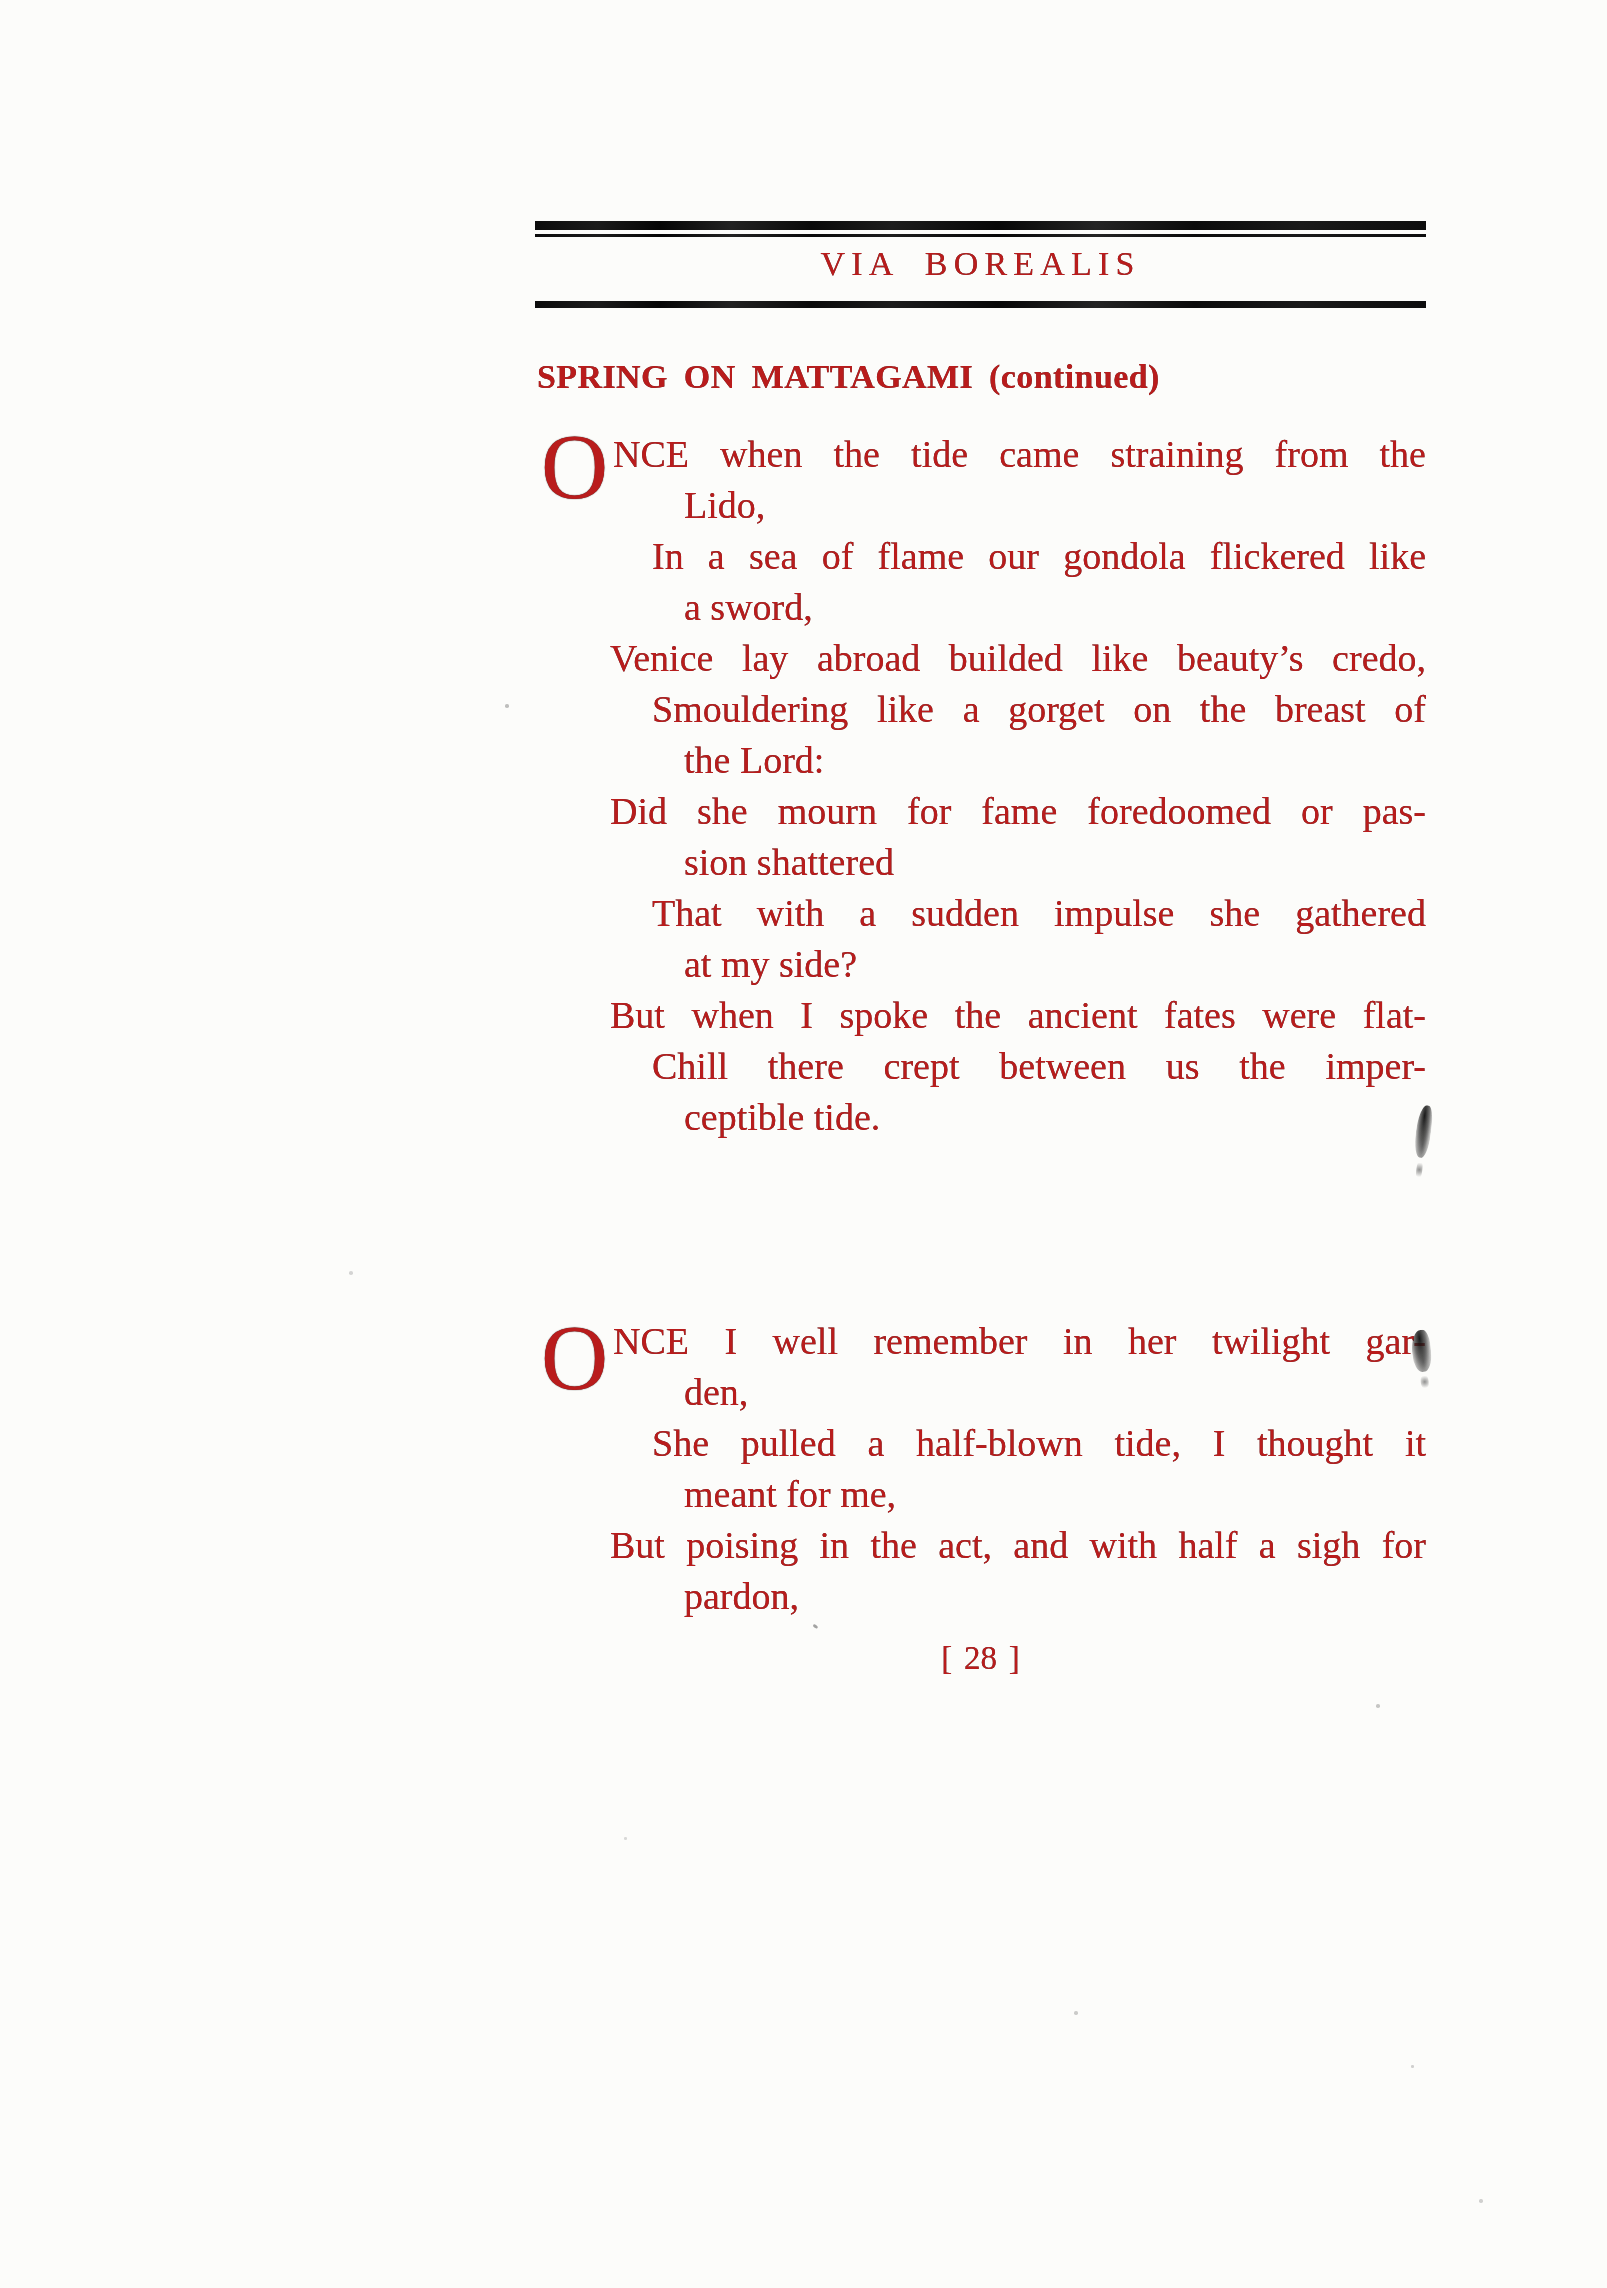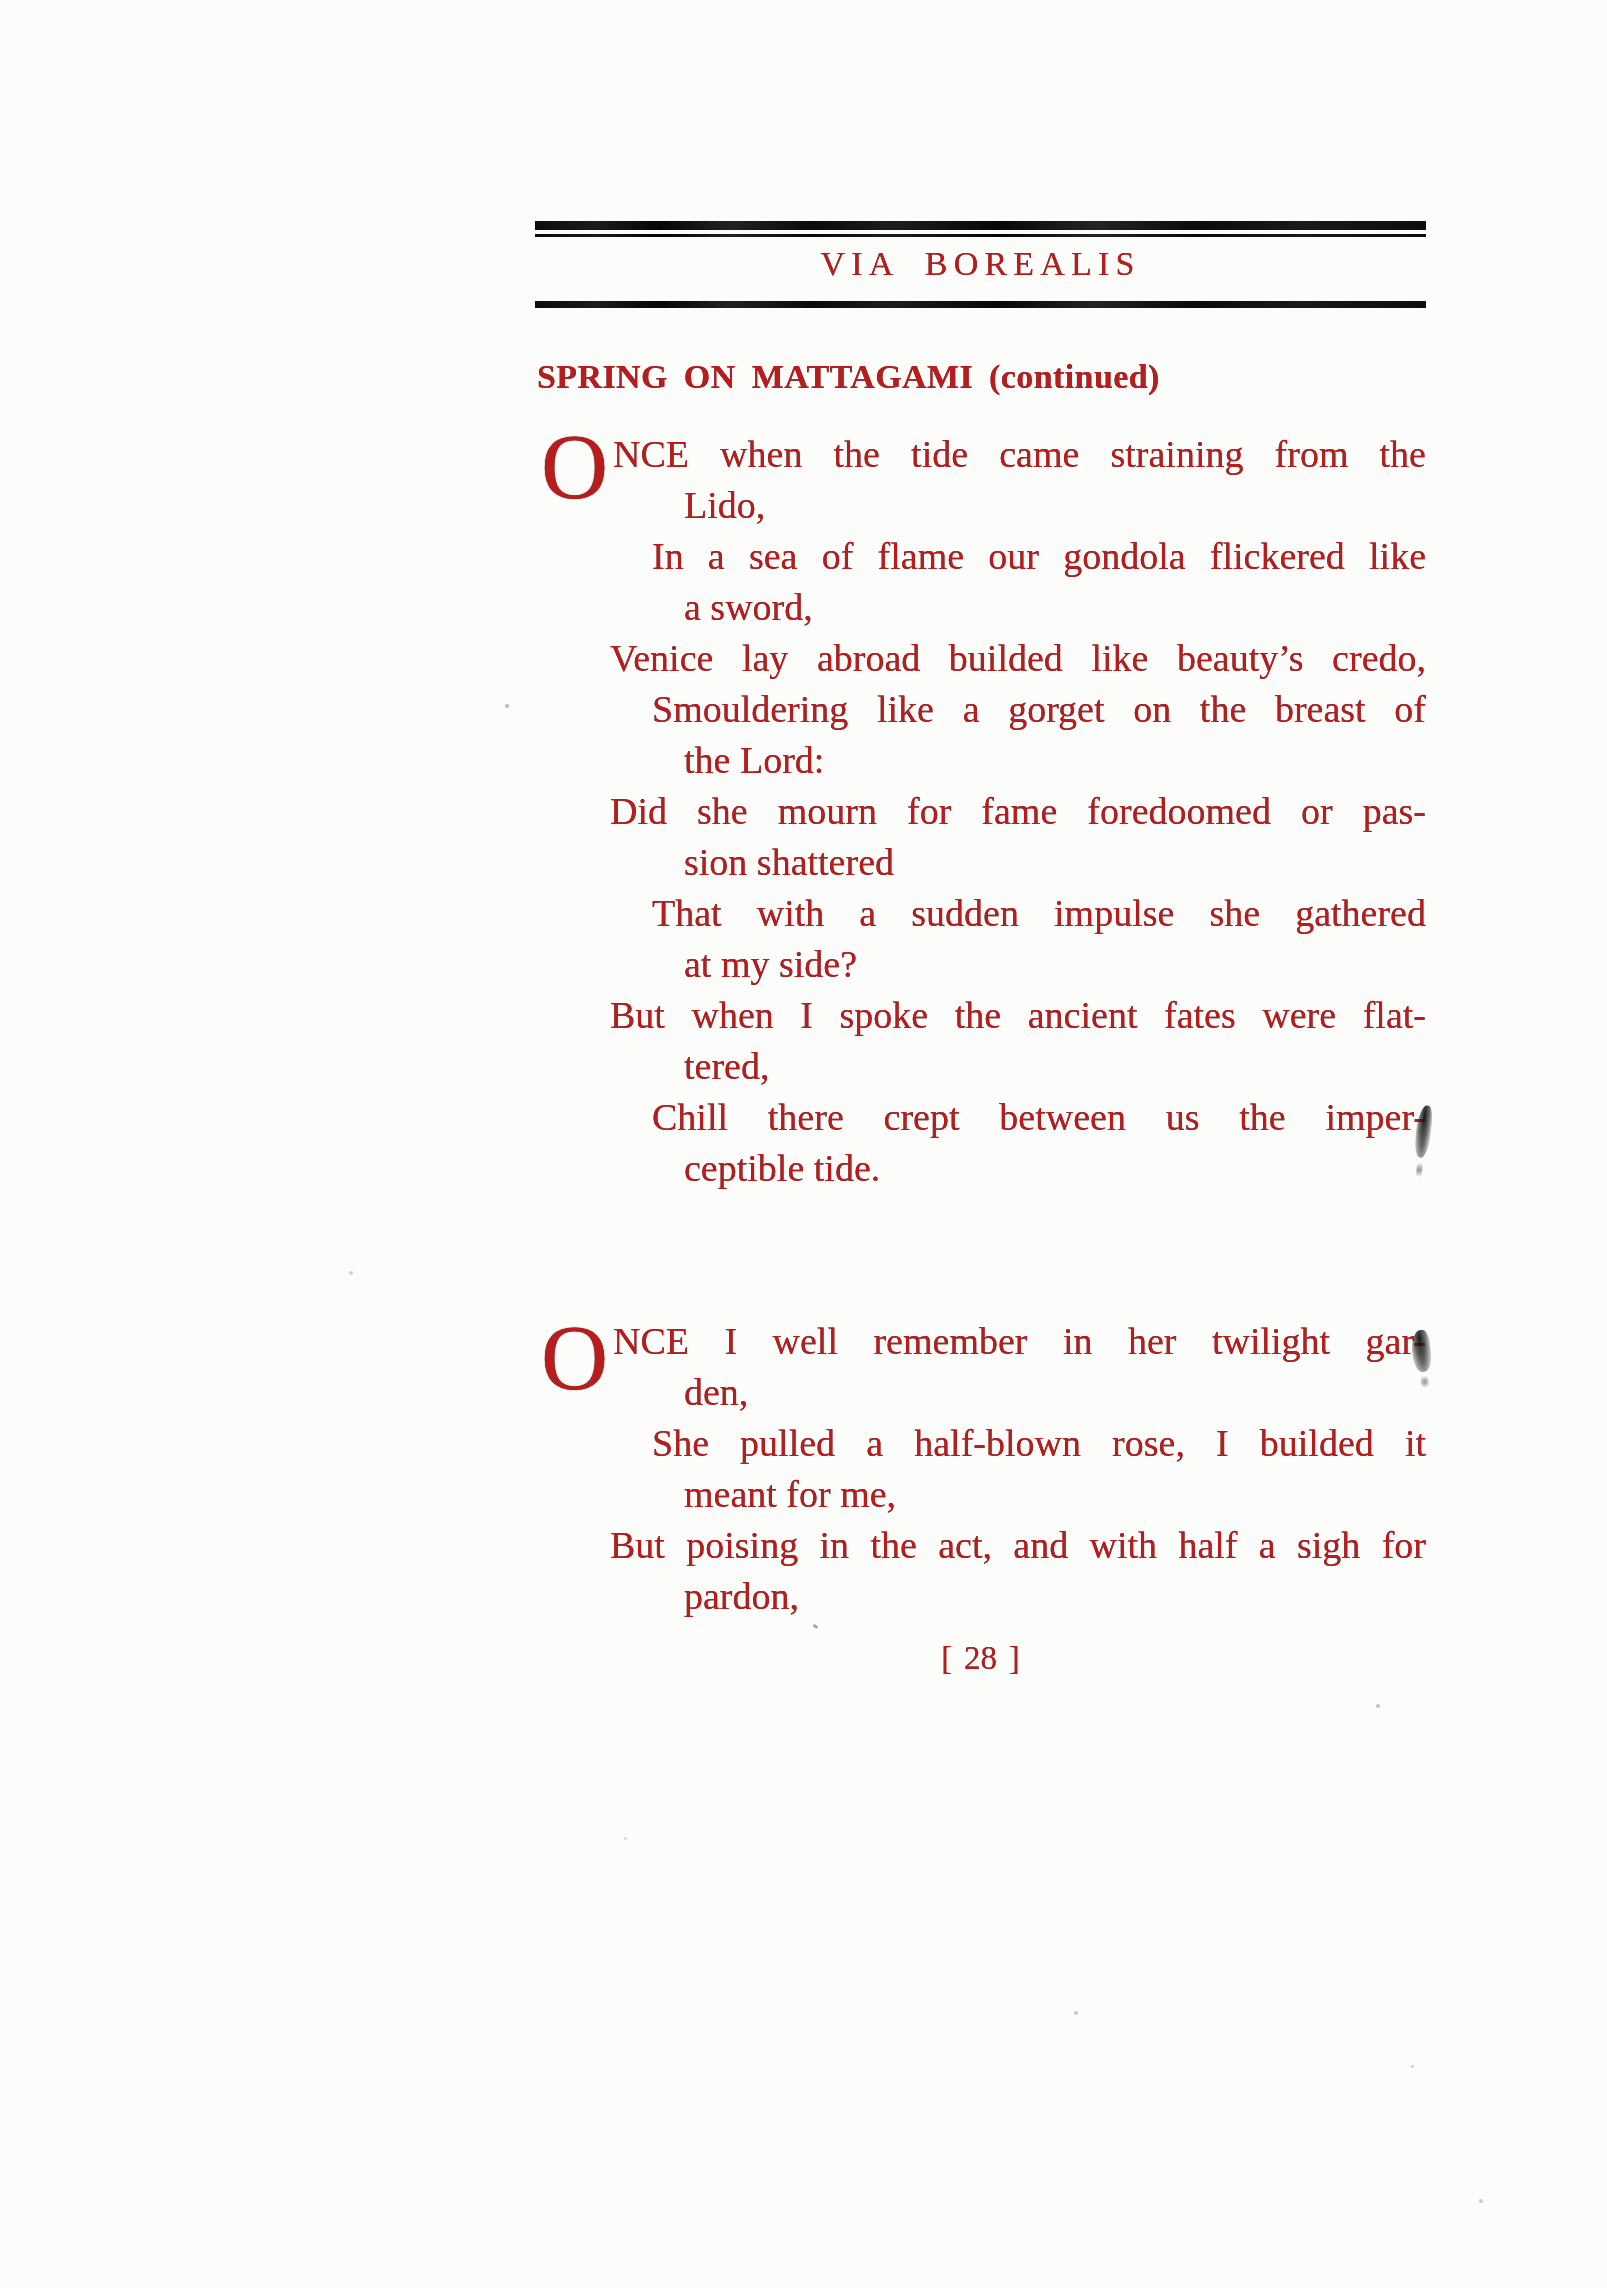"tered," div.ln { html: <div>tered,</div> -> none }
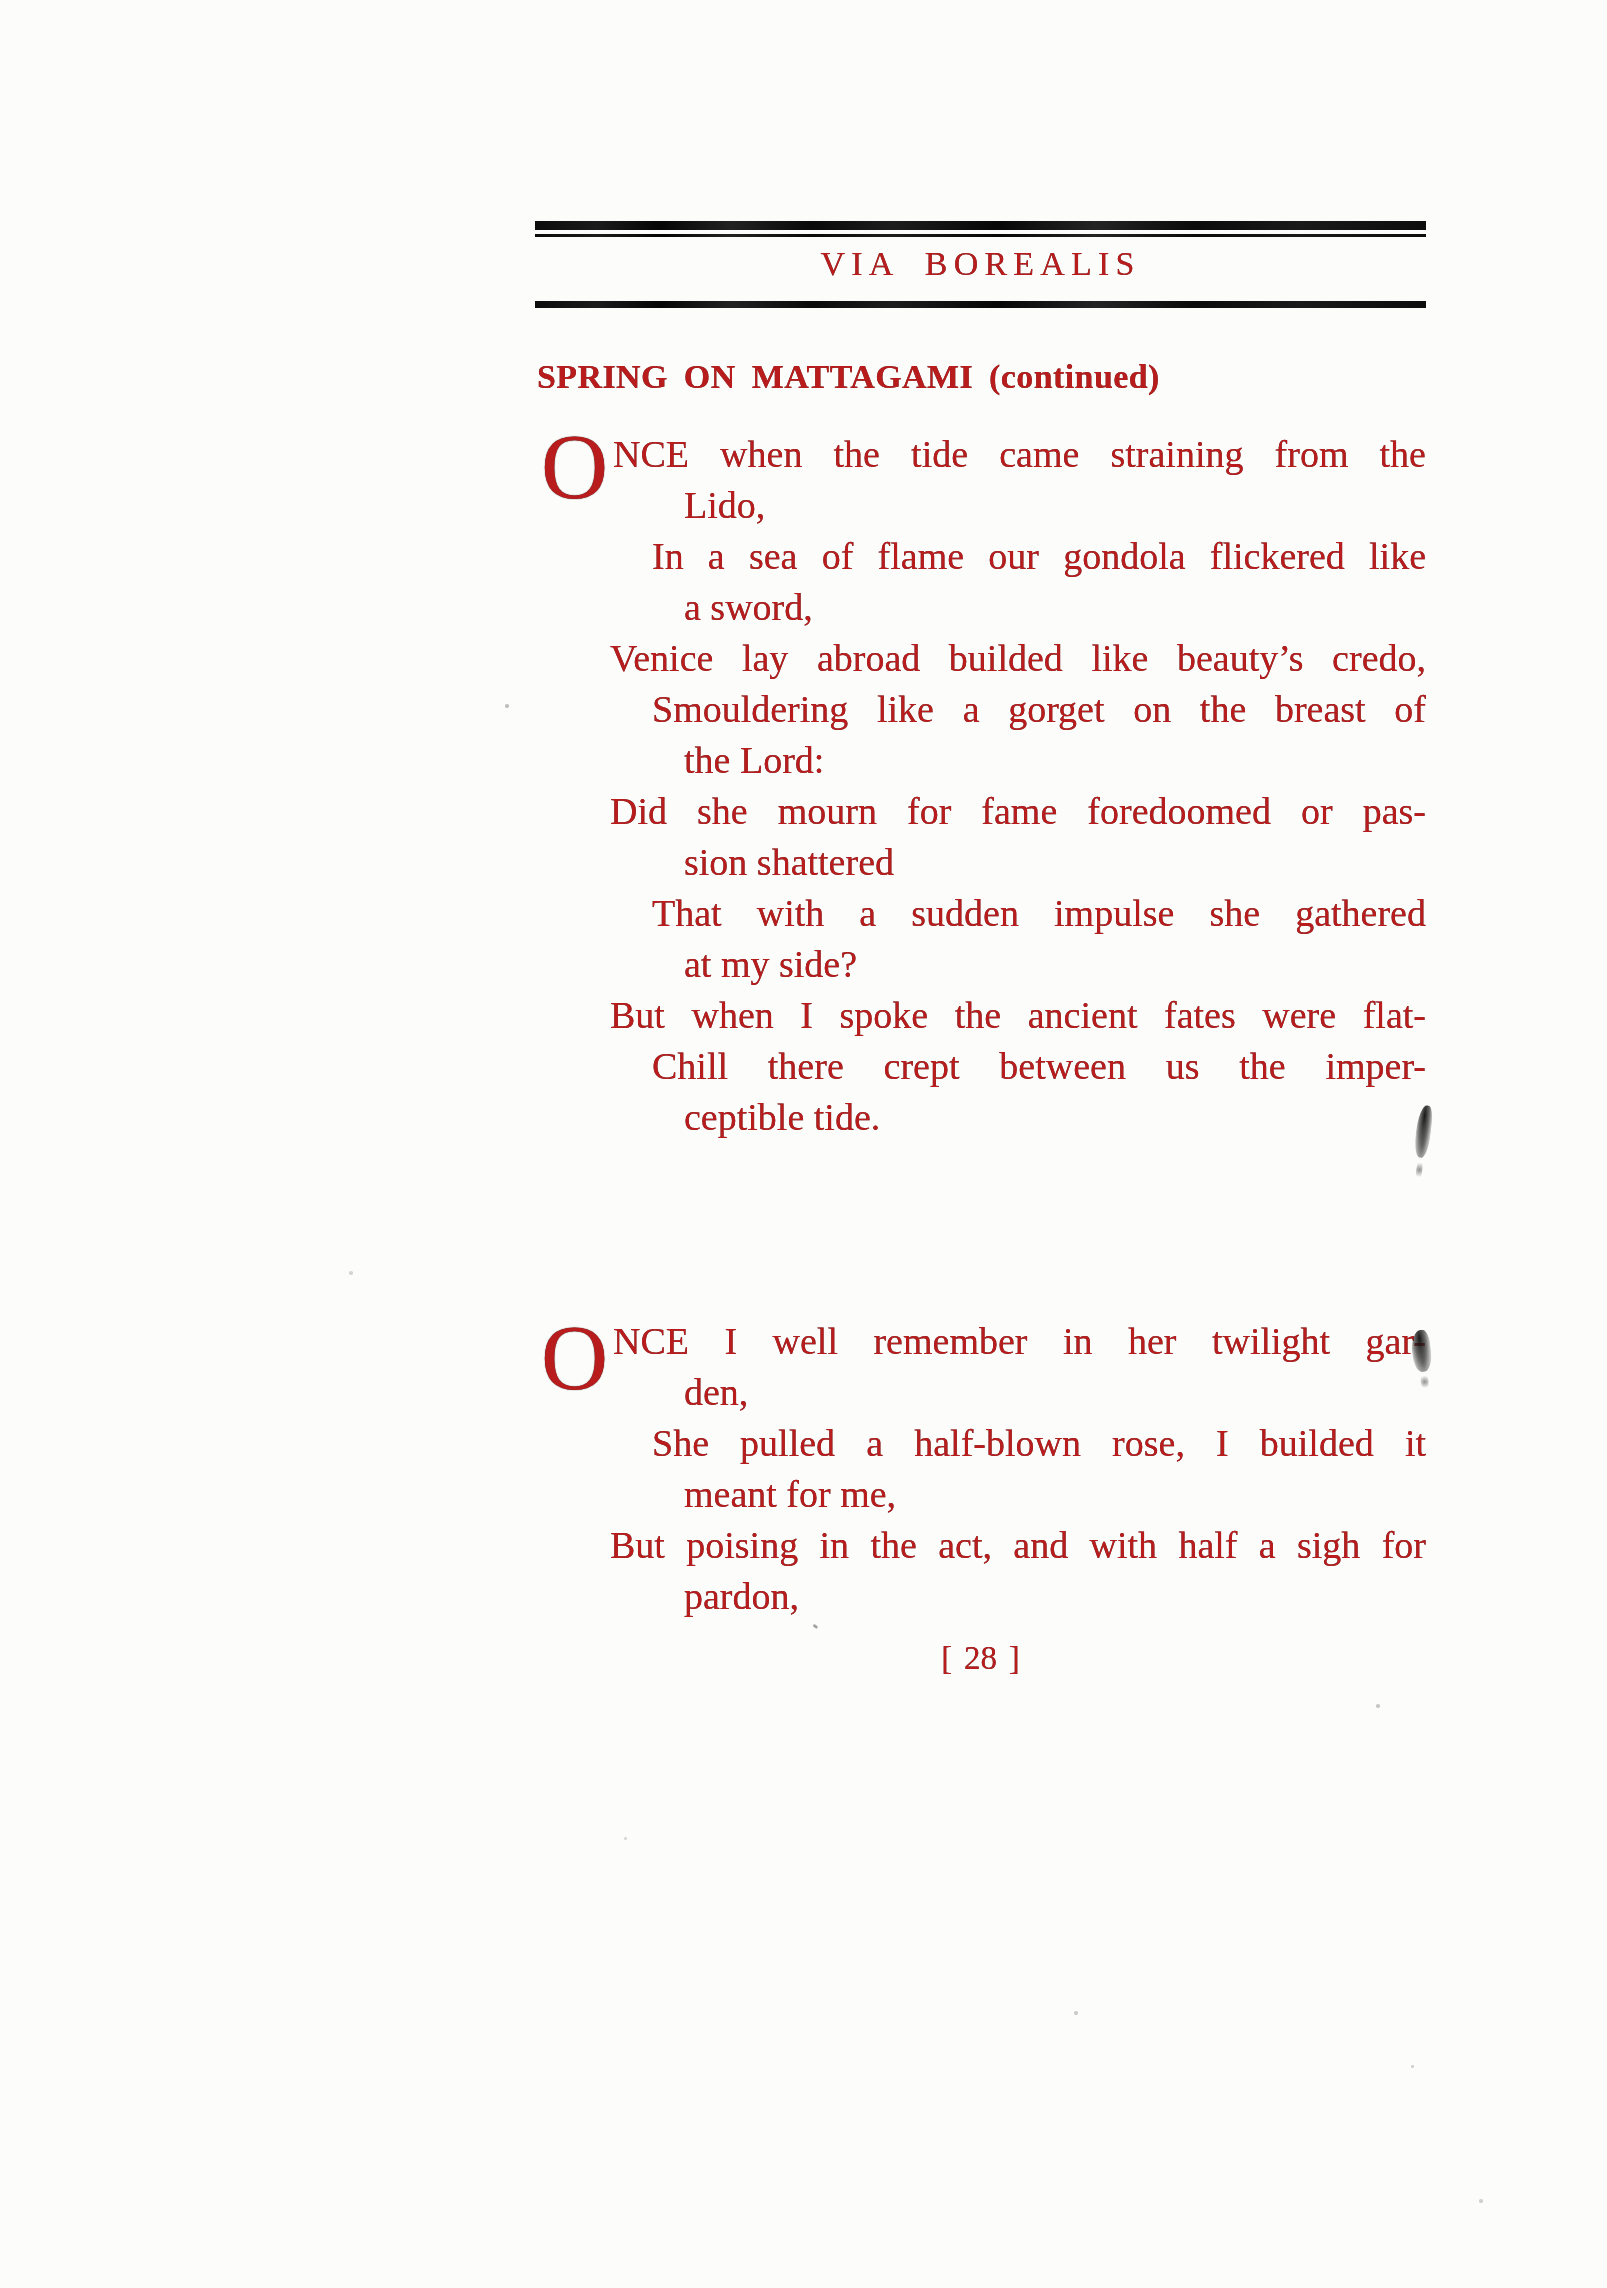"She pulled a half-blown rose," div.ln { text: rose, I builded -> tide, I thought }
